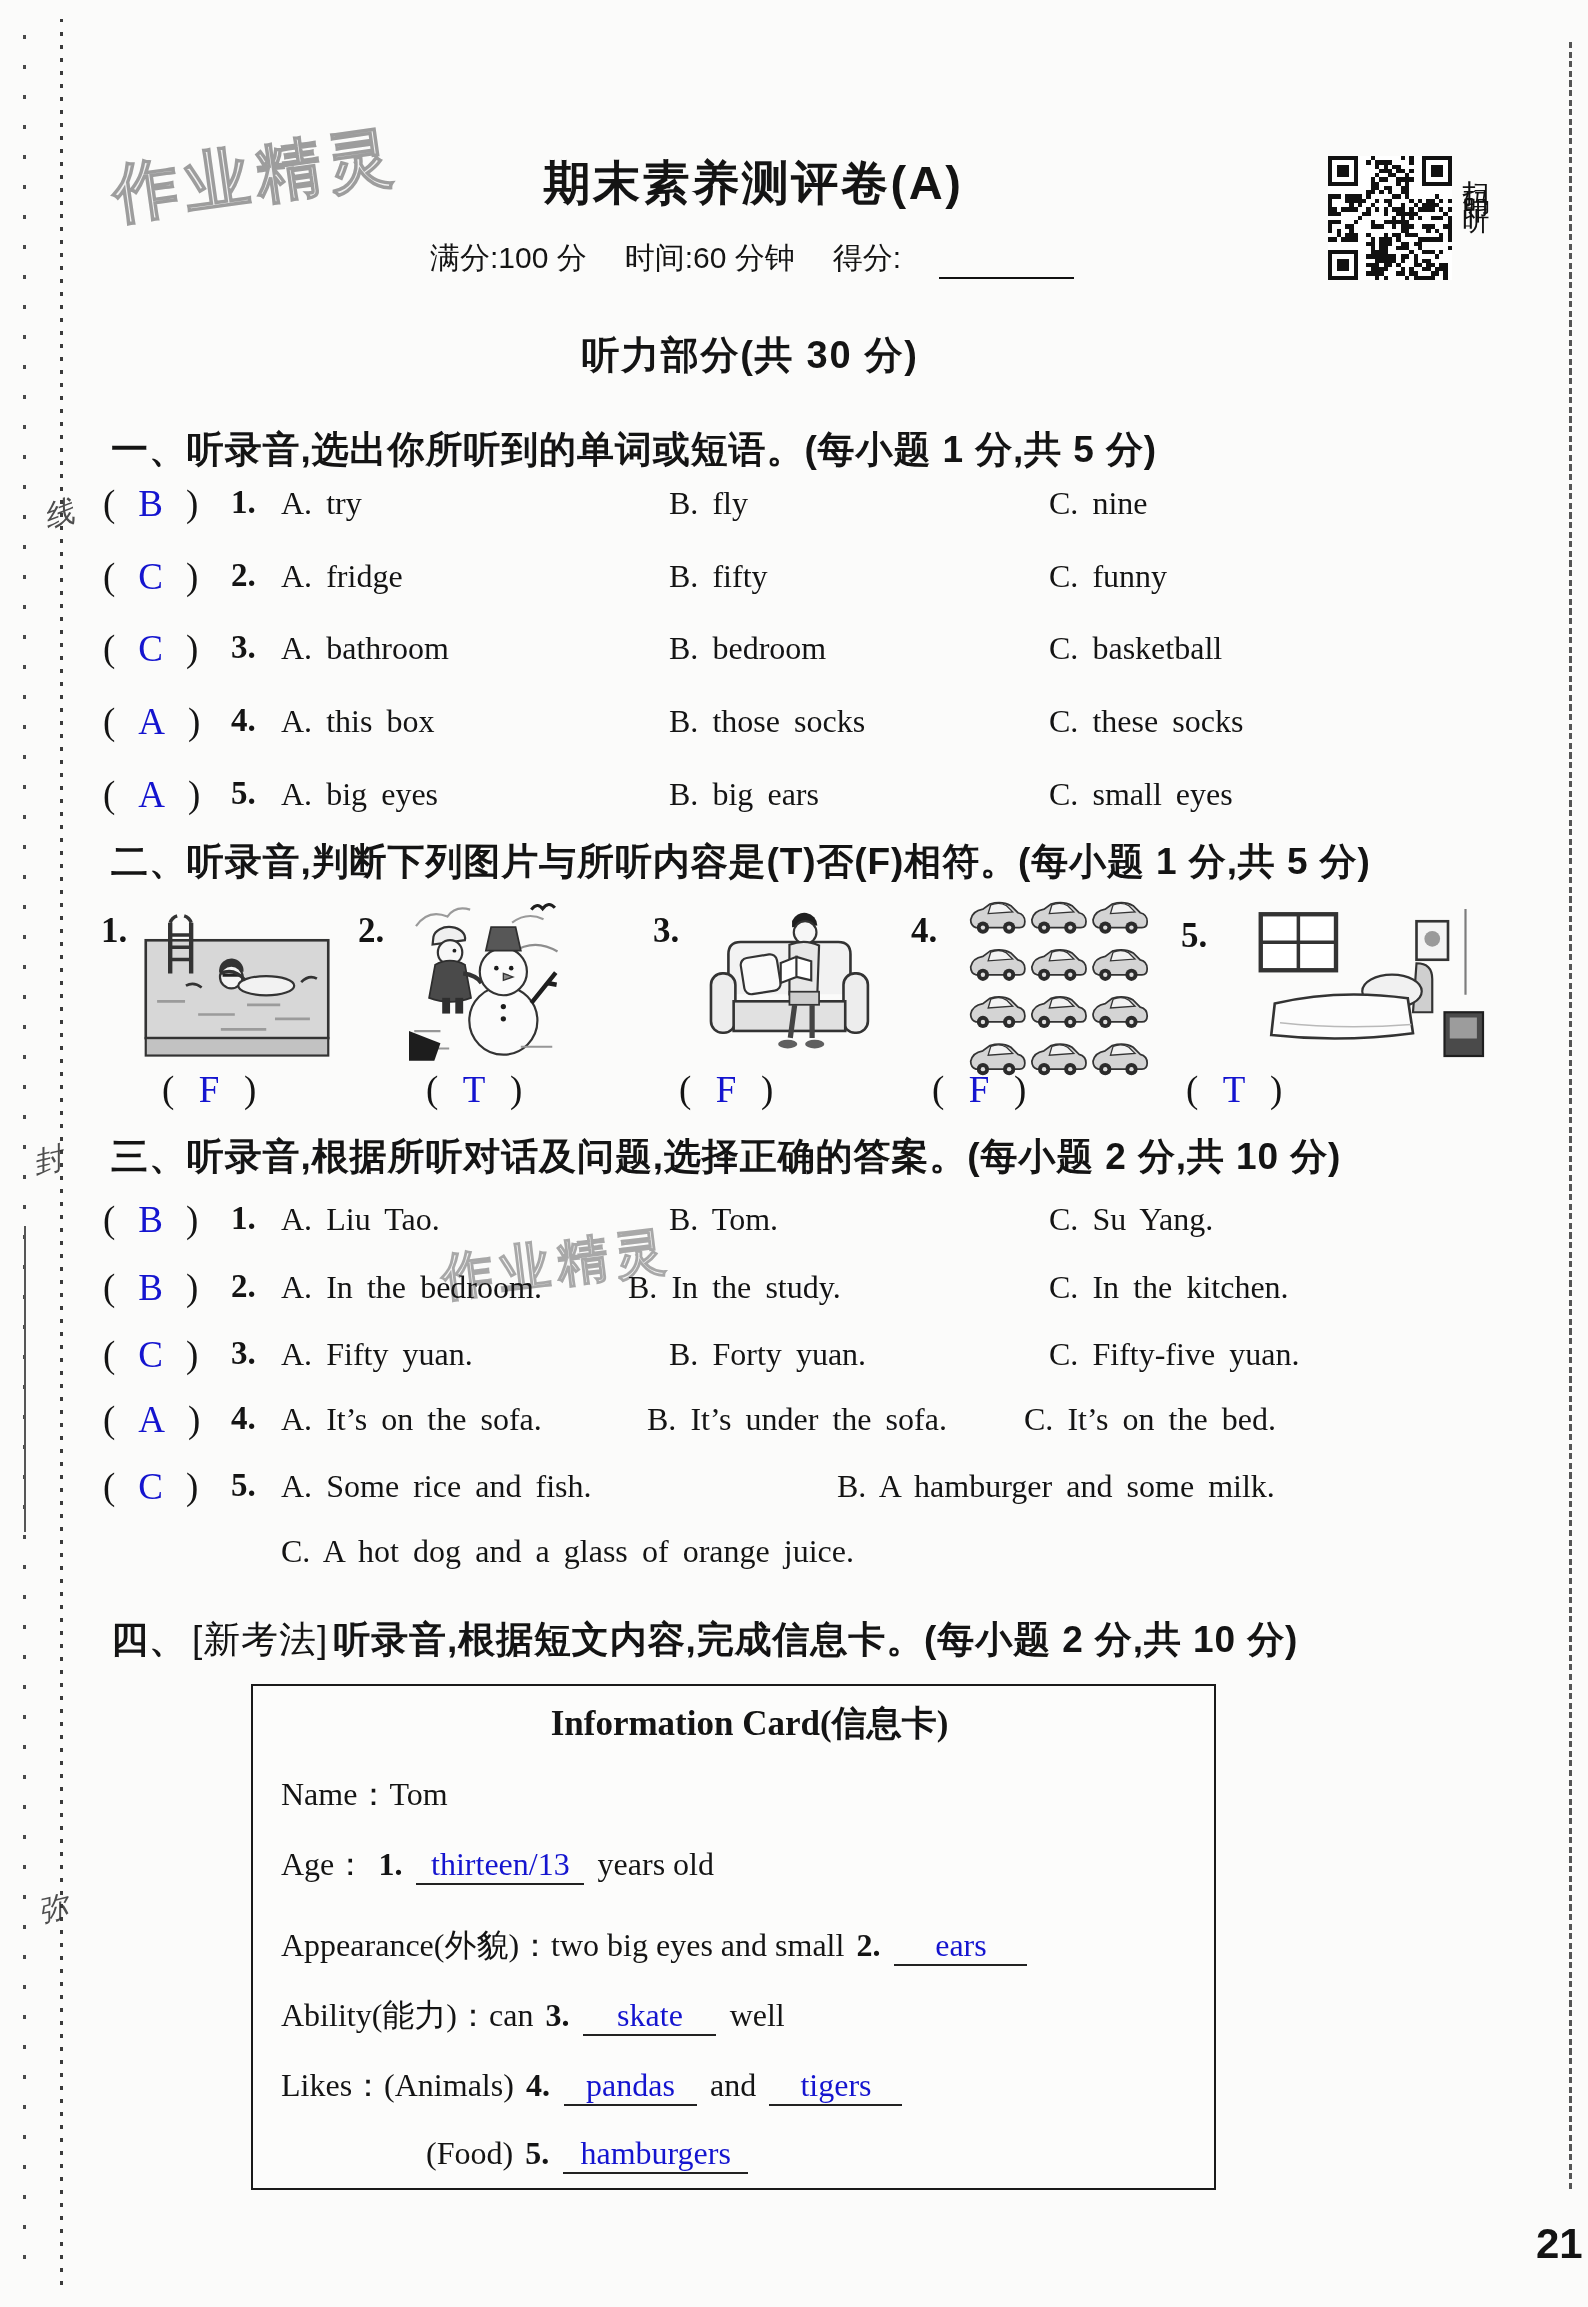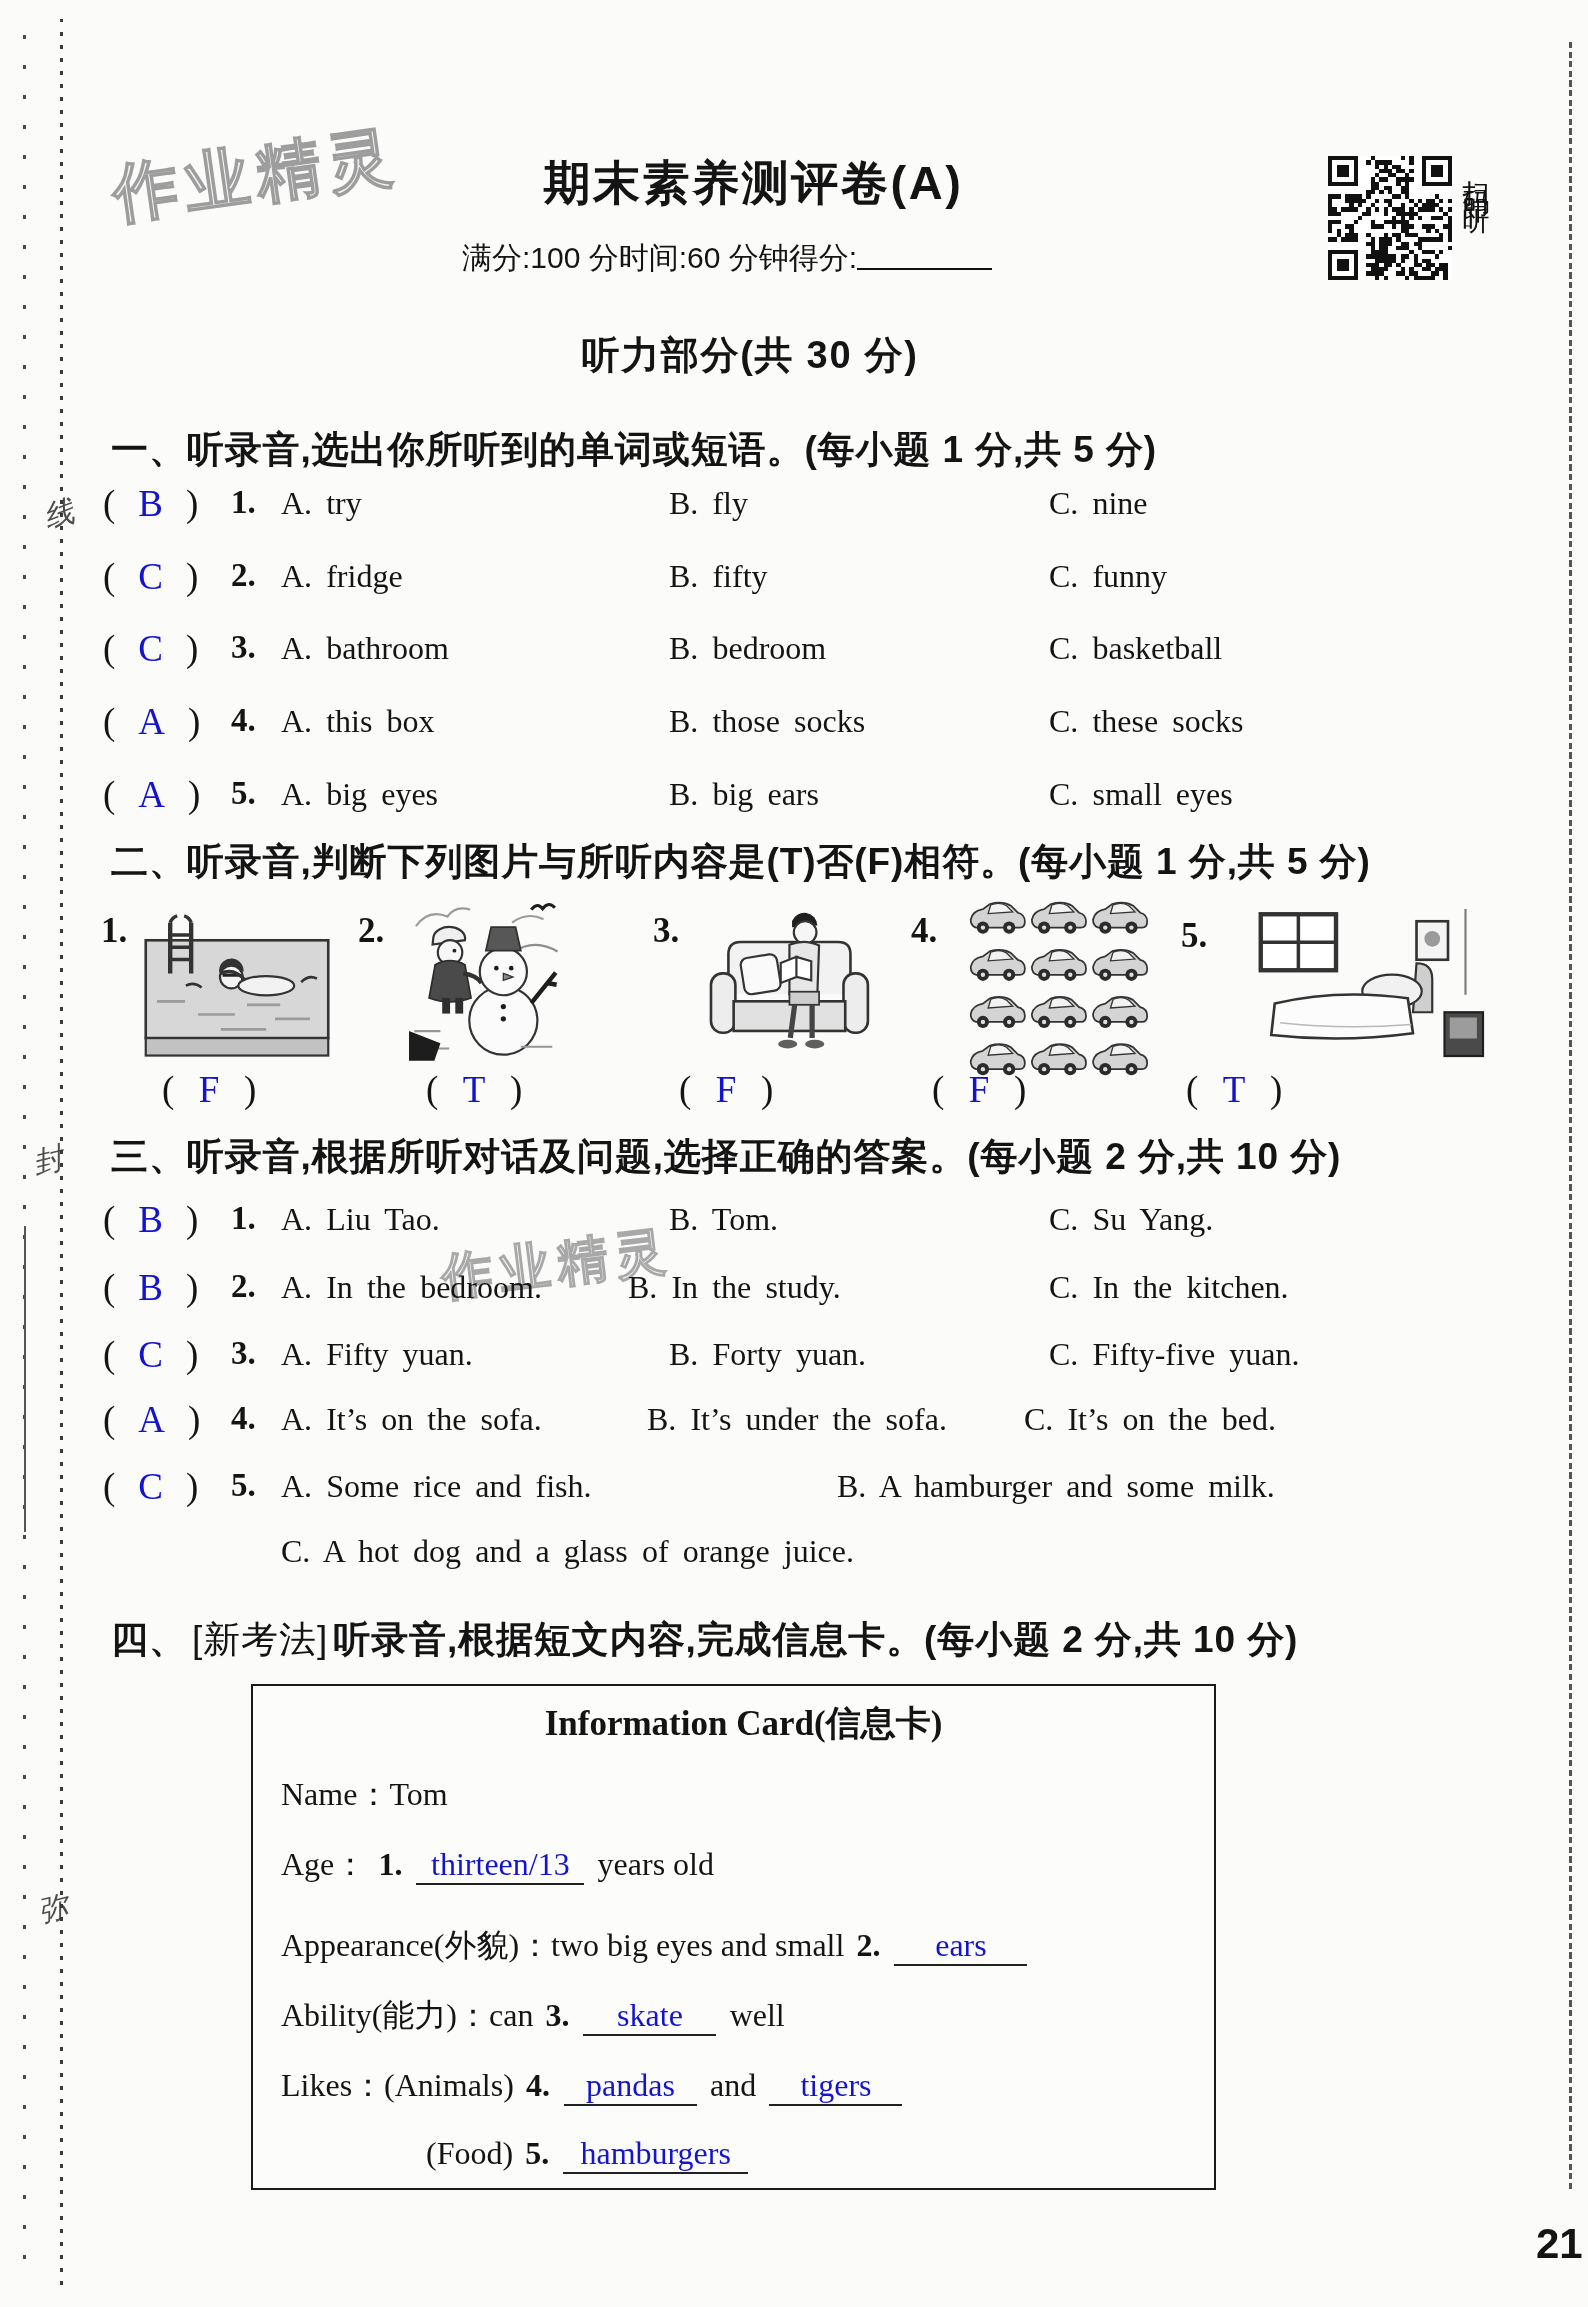"满分:100 分" .meta { align-items: flex-start -> flex-end; gap: none -> 38px; margin-left: 32px -> none }
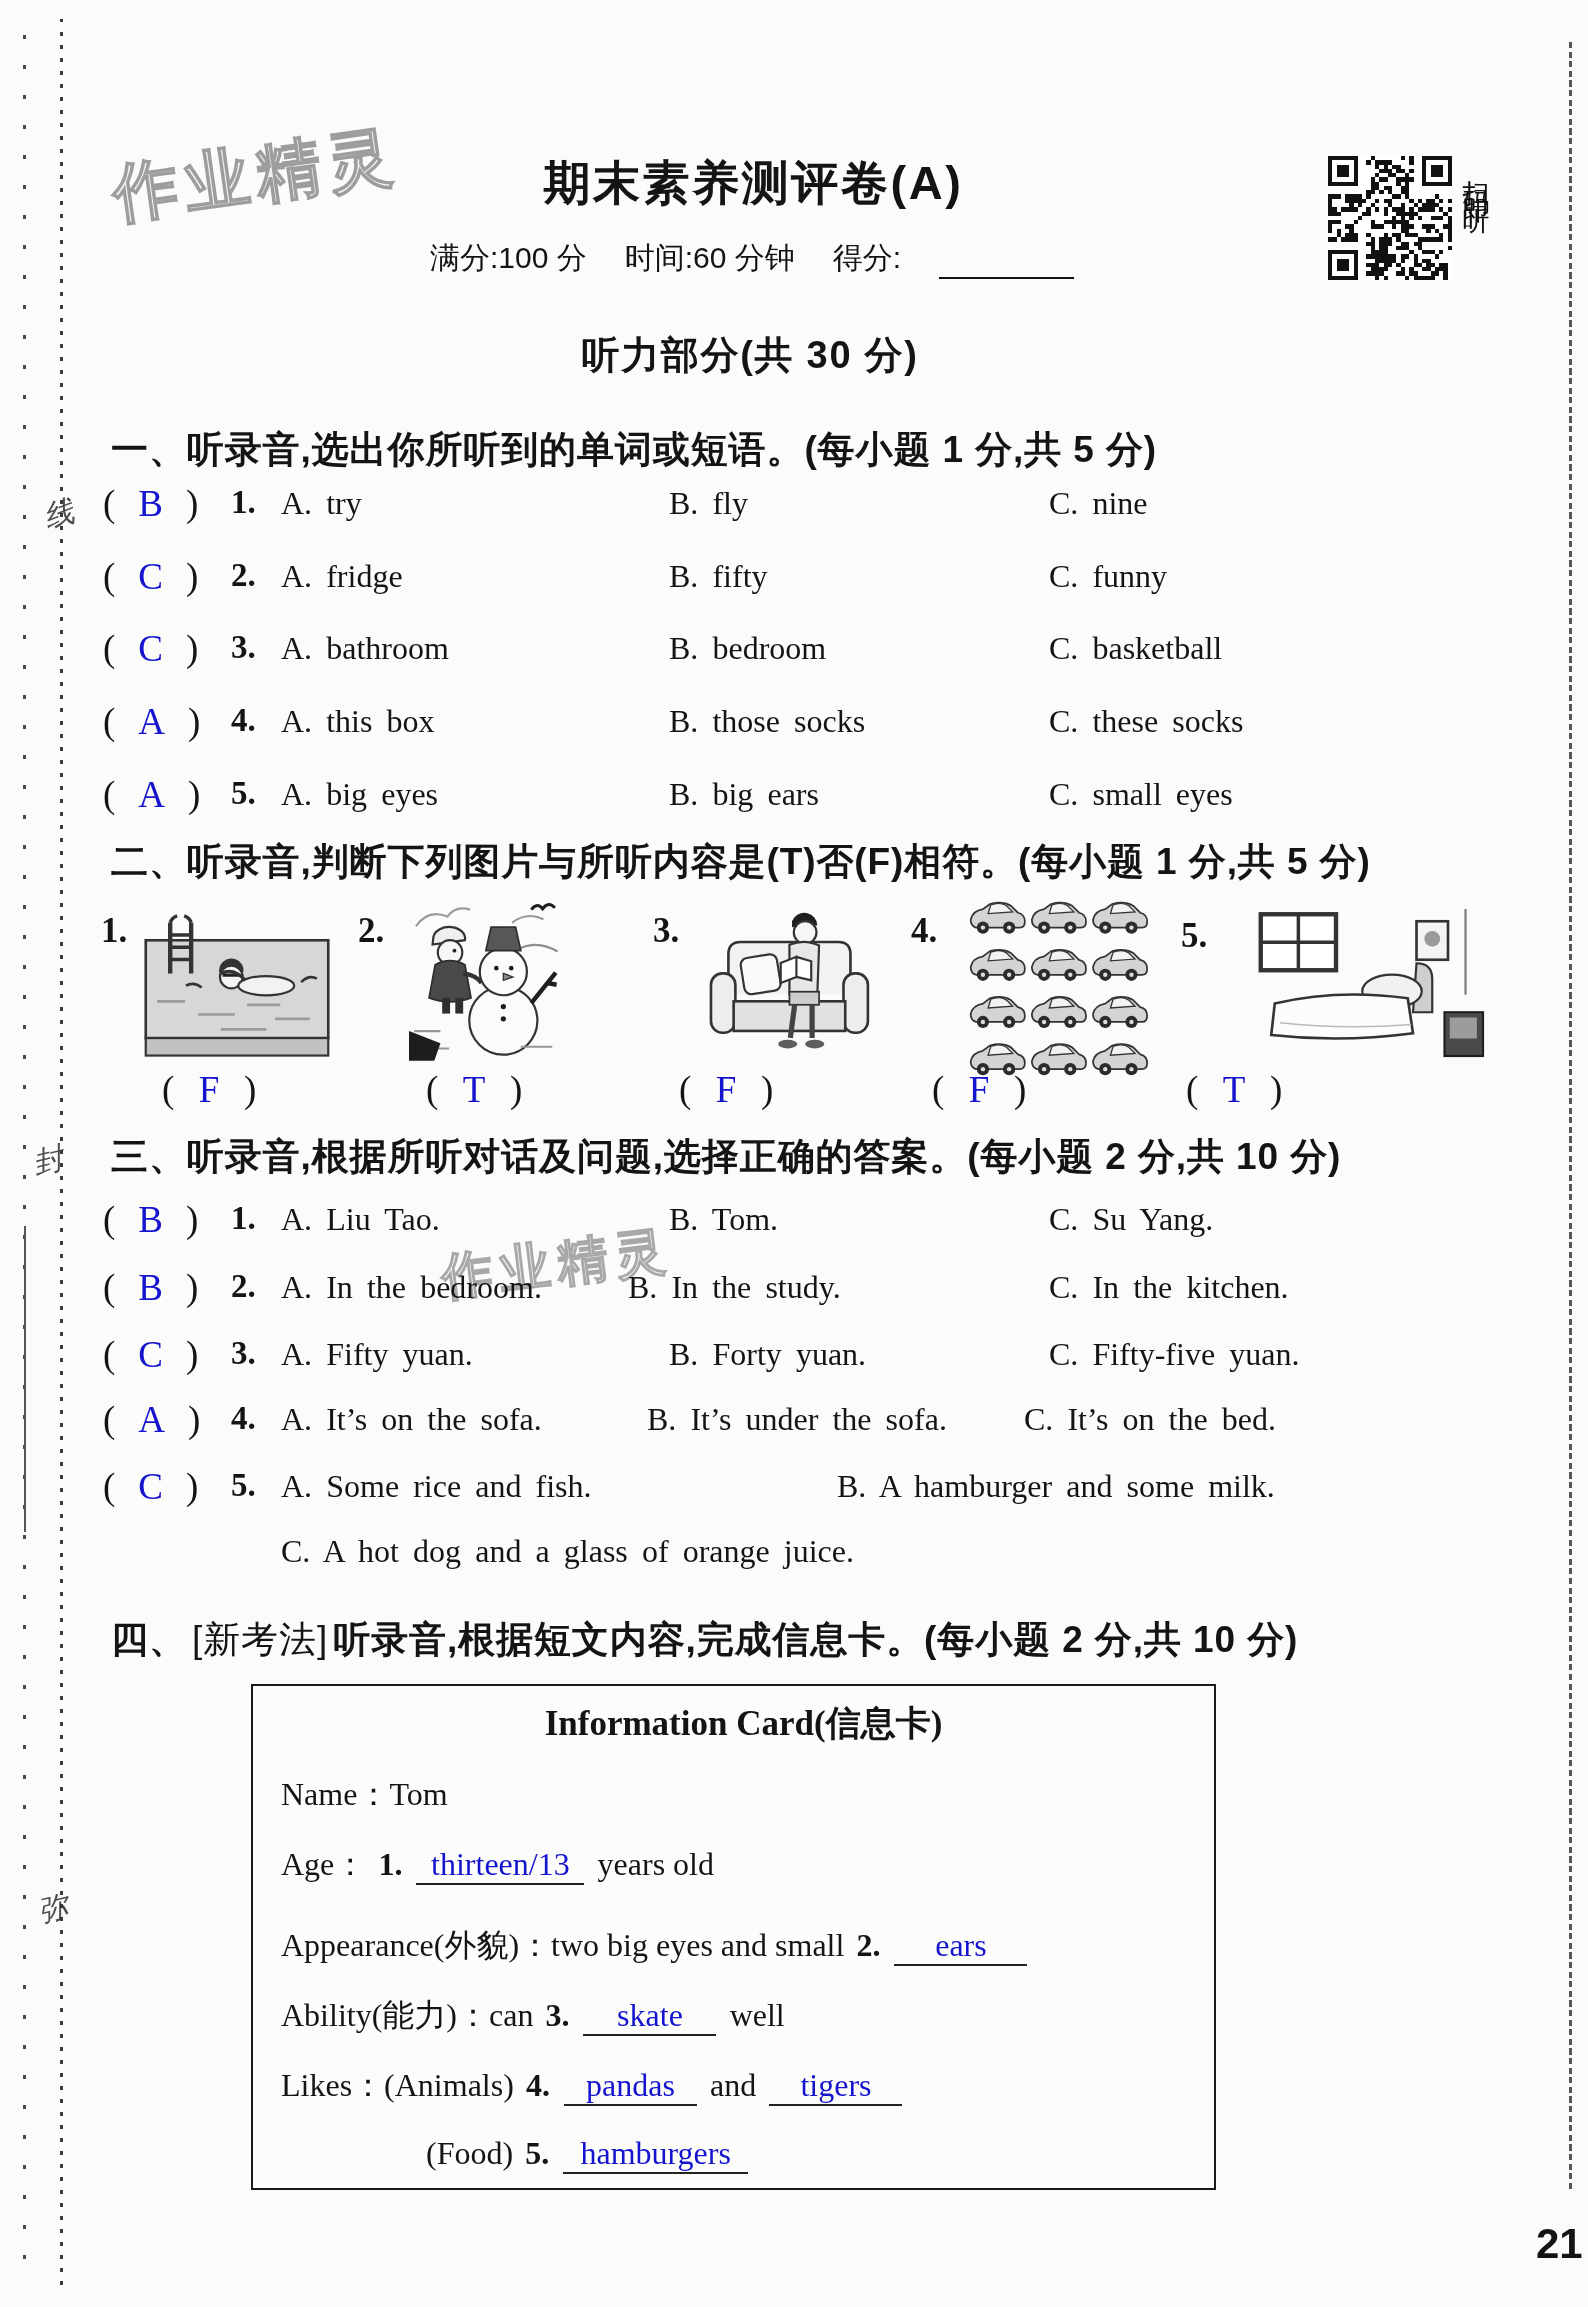"Information Card(信息卡)" .card-title { left: 10px -> 16px }
